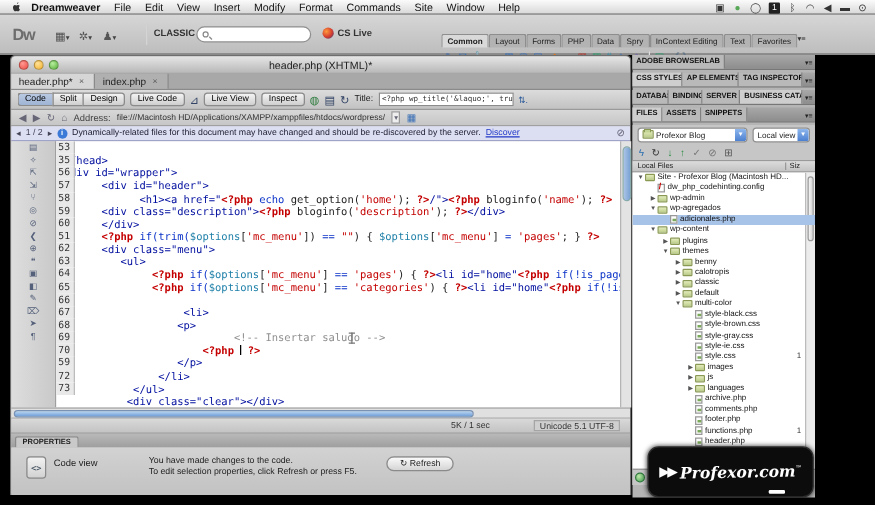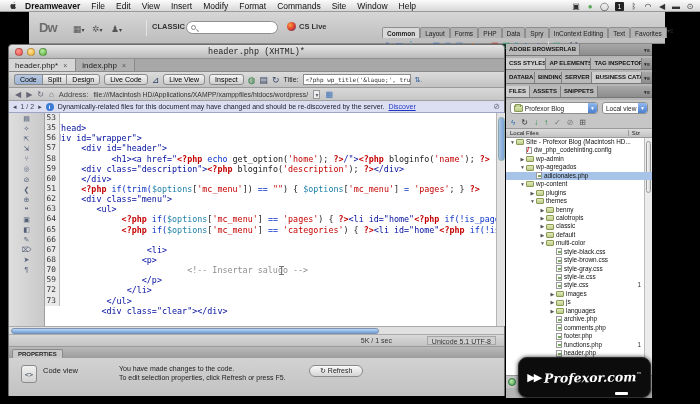"Dw" #appbar { margin-left: 29px -> none; width: 636px -> 700px }
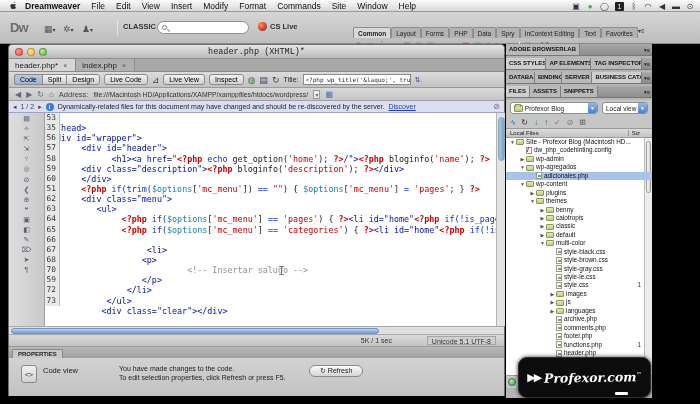"header.php (XHTML)*" #win-title { font-family: Liberation Mono, monospace -> none }
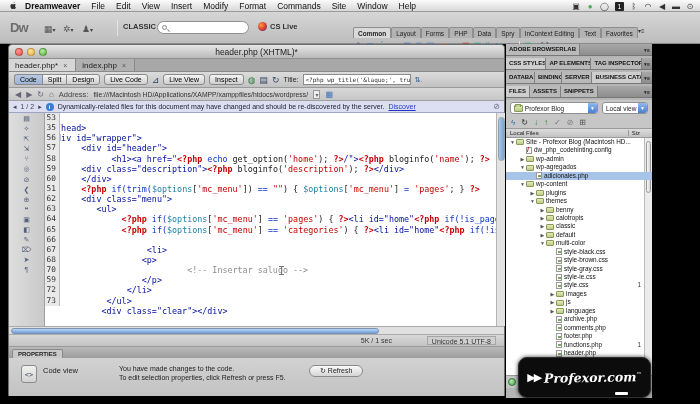"69" div.code-line { html: none -> <div><span>69</span><span><span> </span><span>&lt;?php </span><span></span><span> ?&gt;</span></span></div> }
